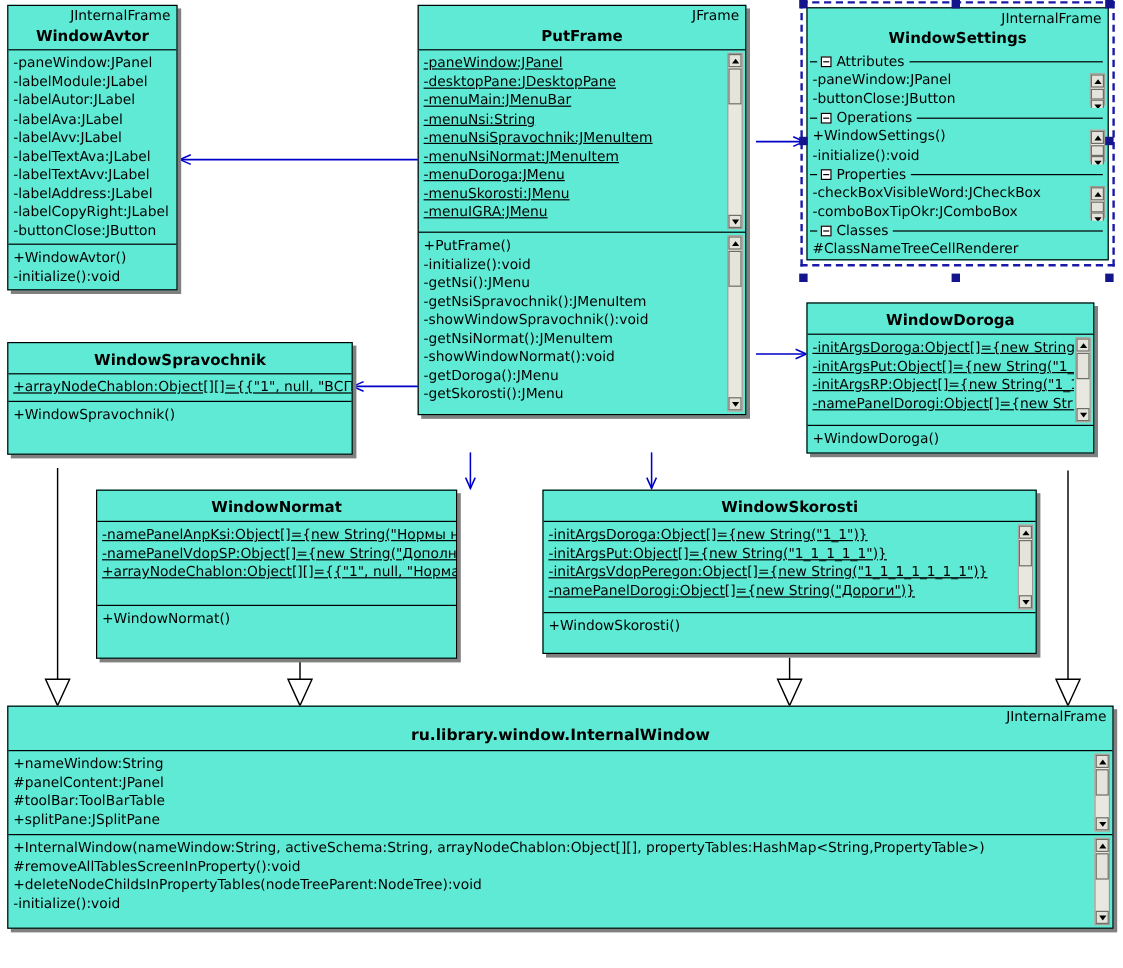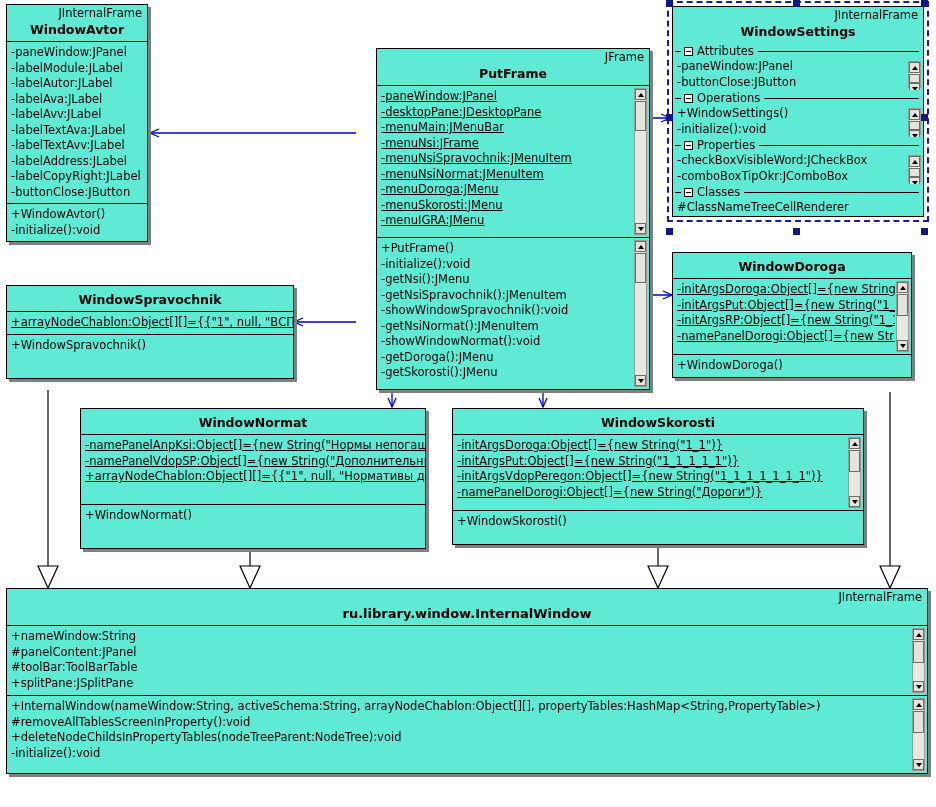"JFrame" div.uml { left: 376px -> 348px; margin-top: 44px -> none }
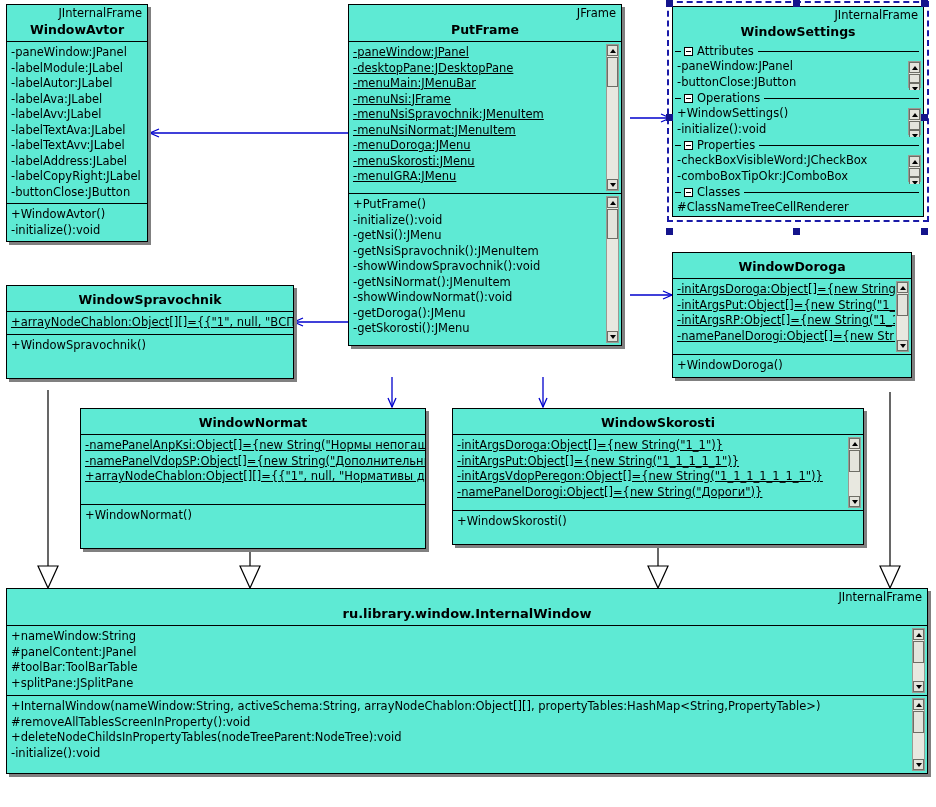"-menuNsi:JFrame" div.row { text: -menuNsi:JFrame -> -menuNsi:String }
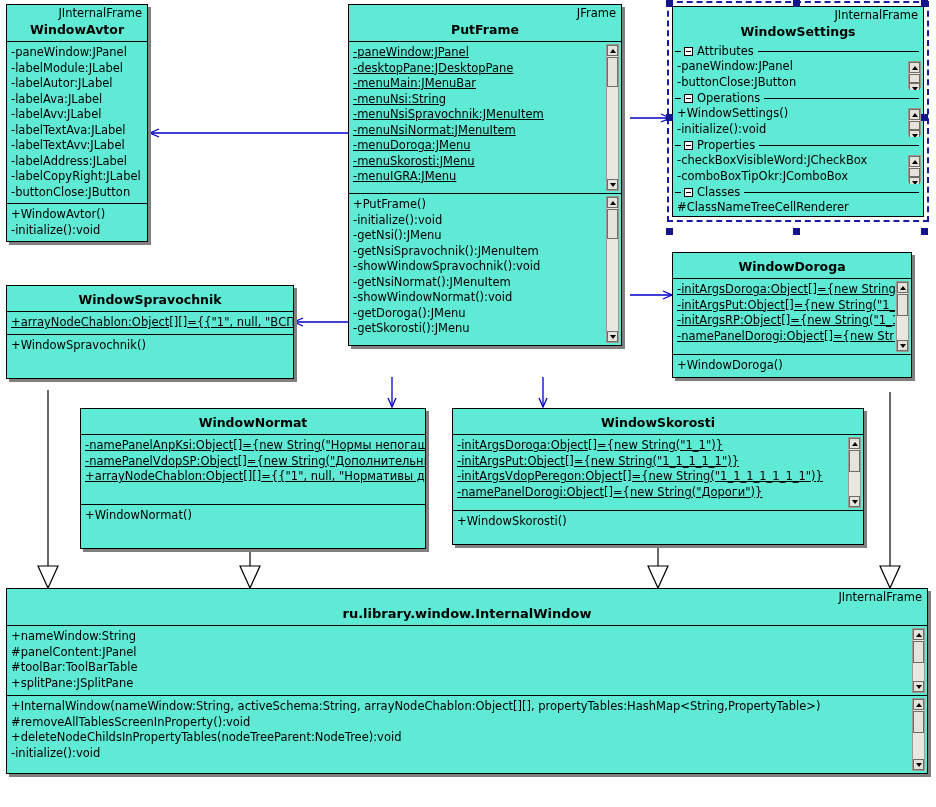"WindowNormat" div.uml { width: 346px -> 301px }
